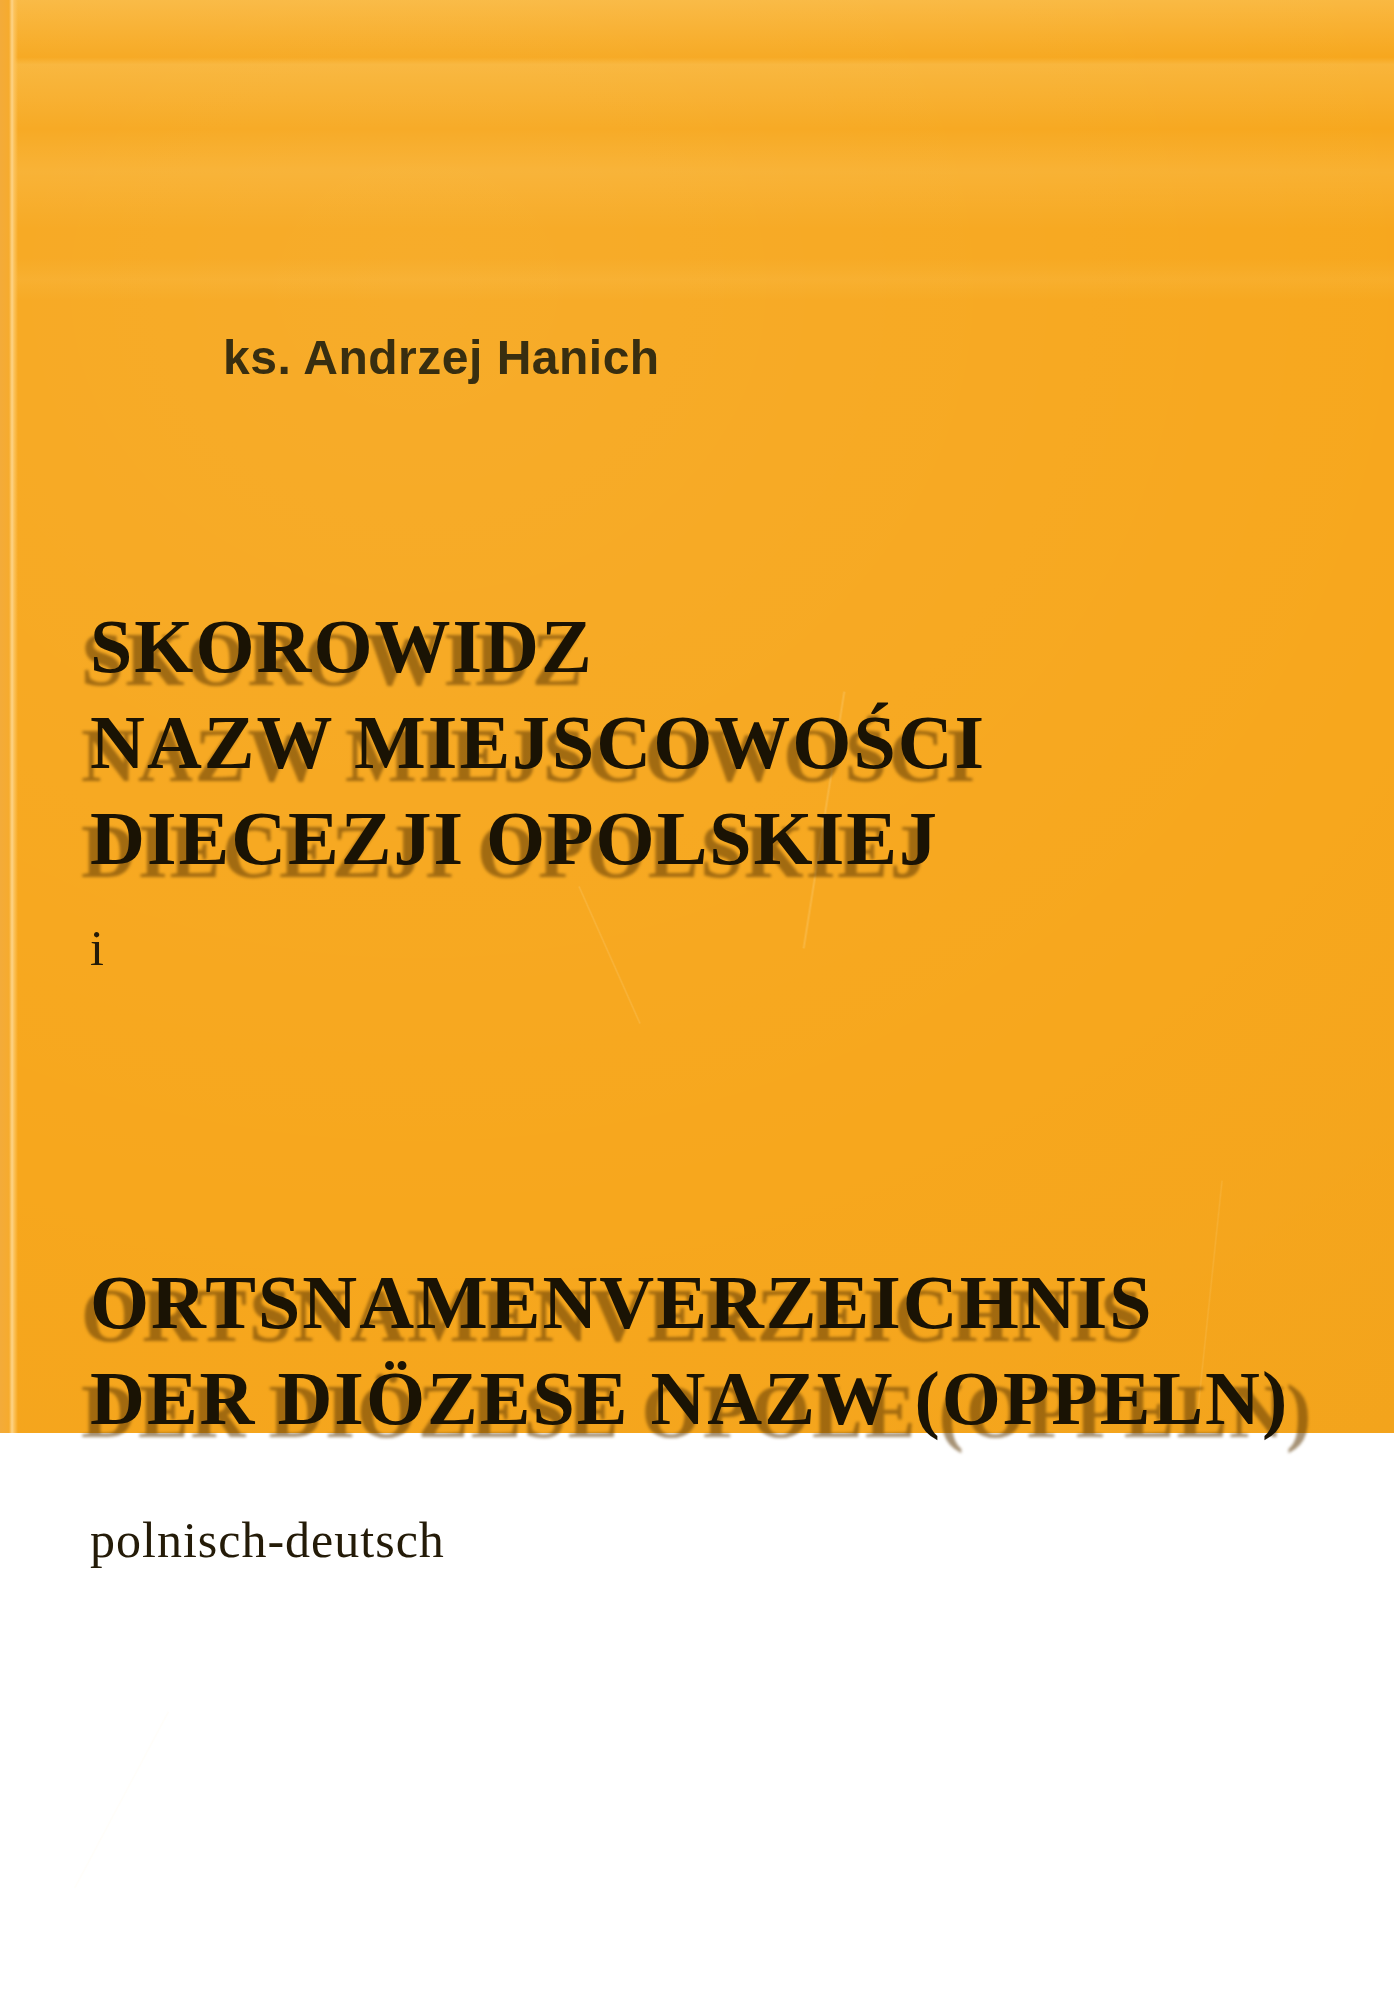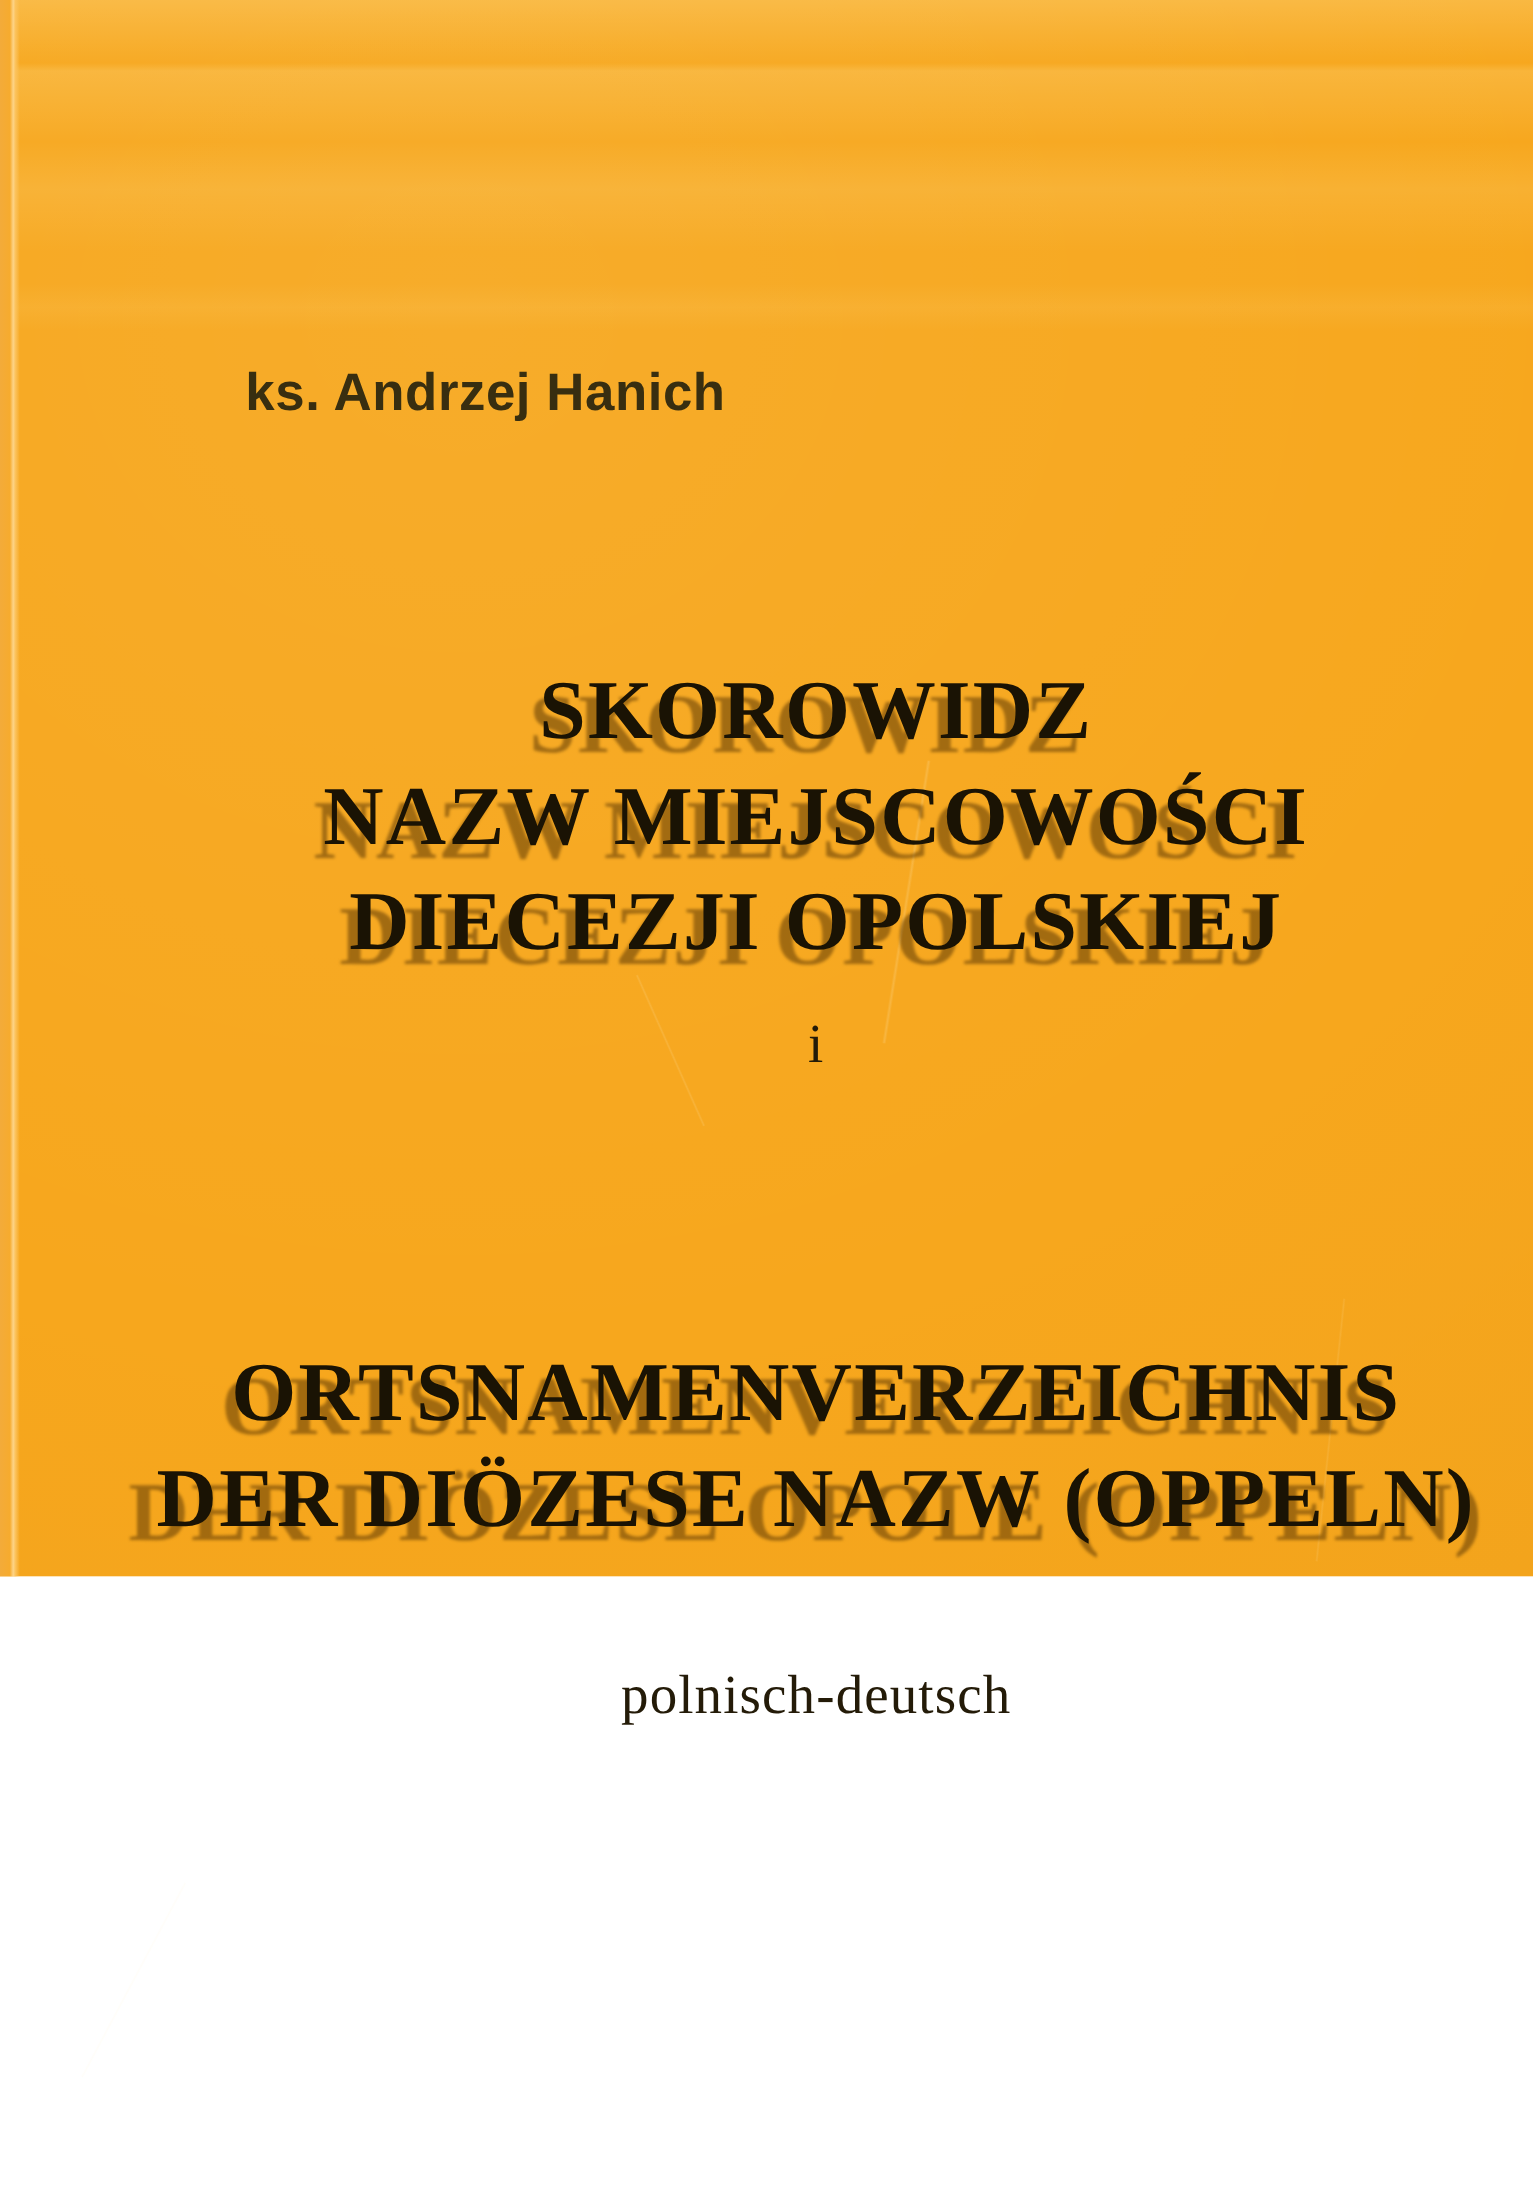"SKOROWIDZ" .text-col { text-align: center -> left }
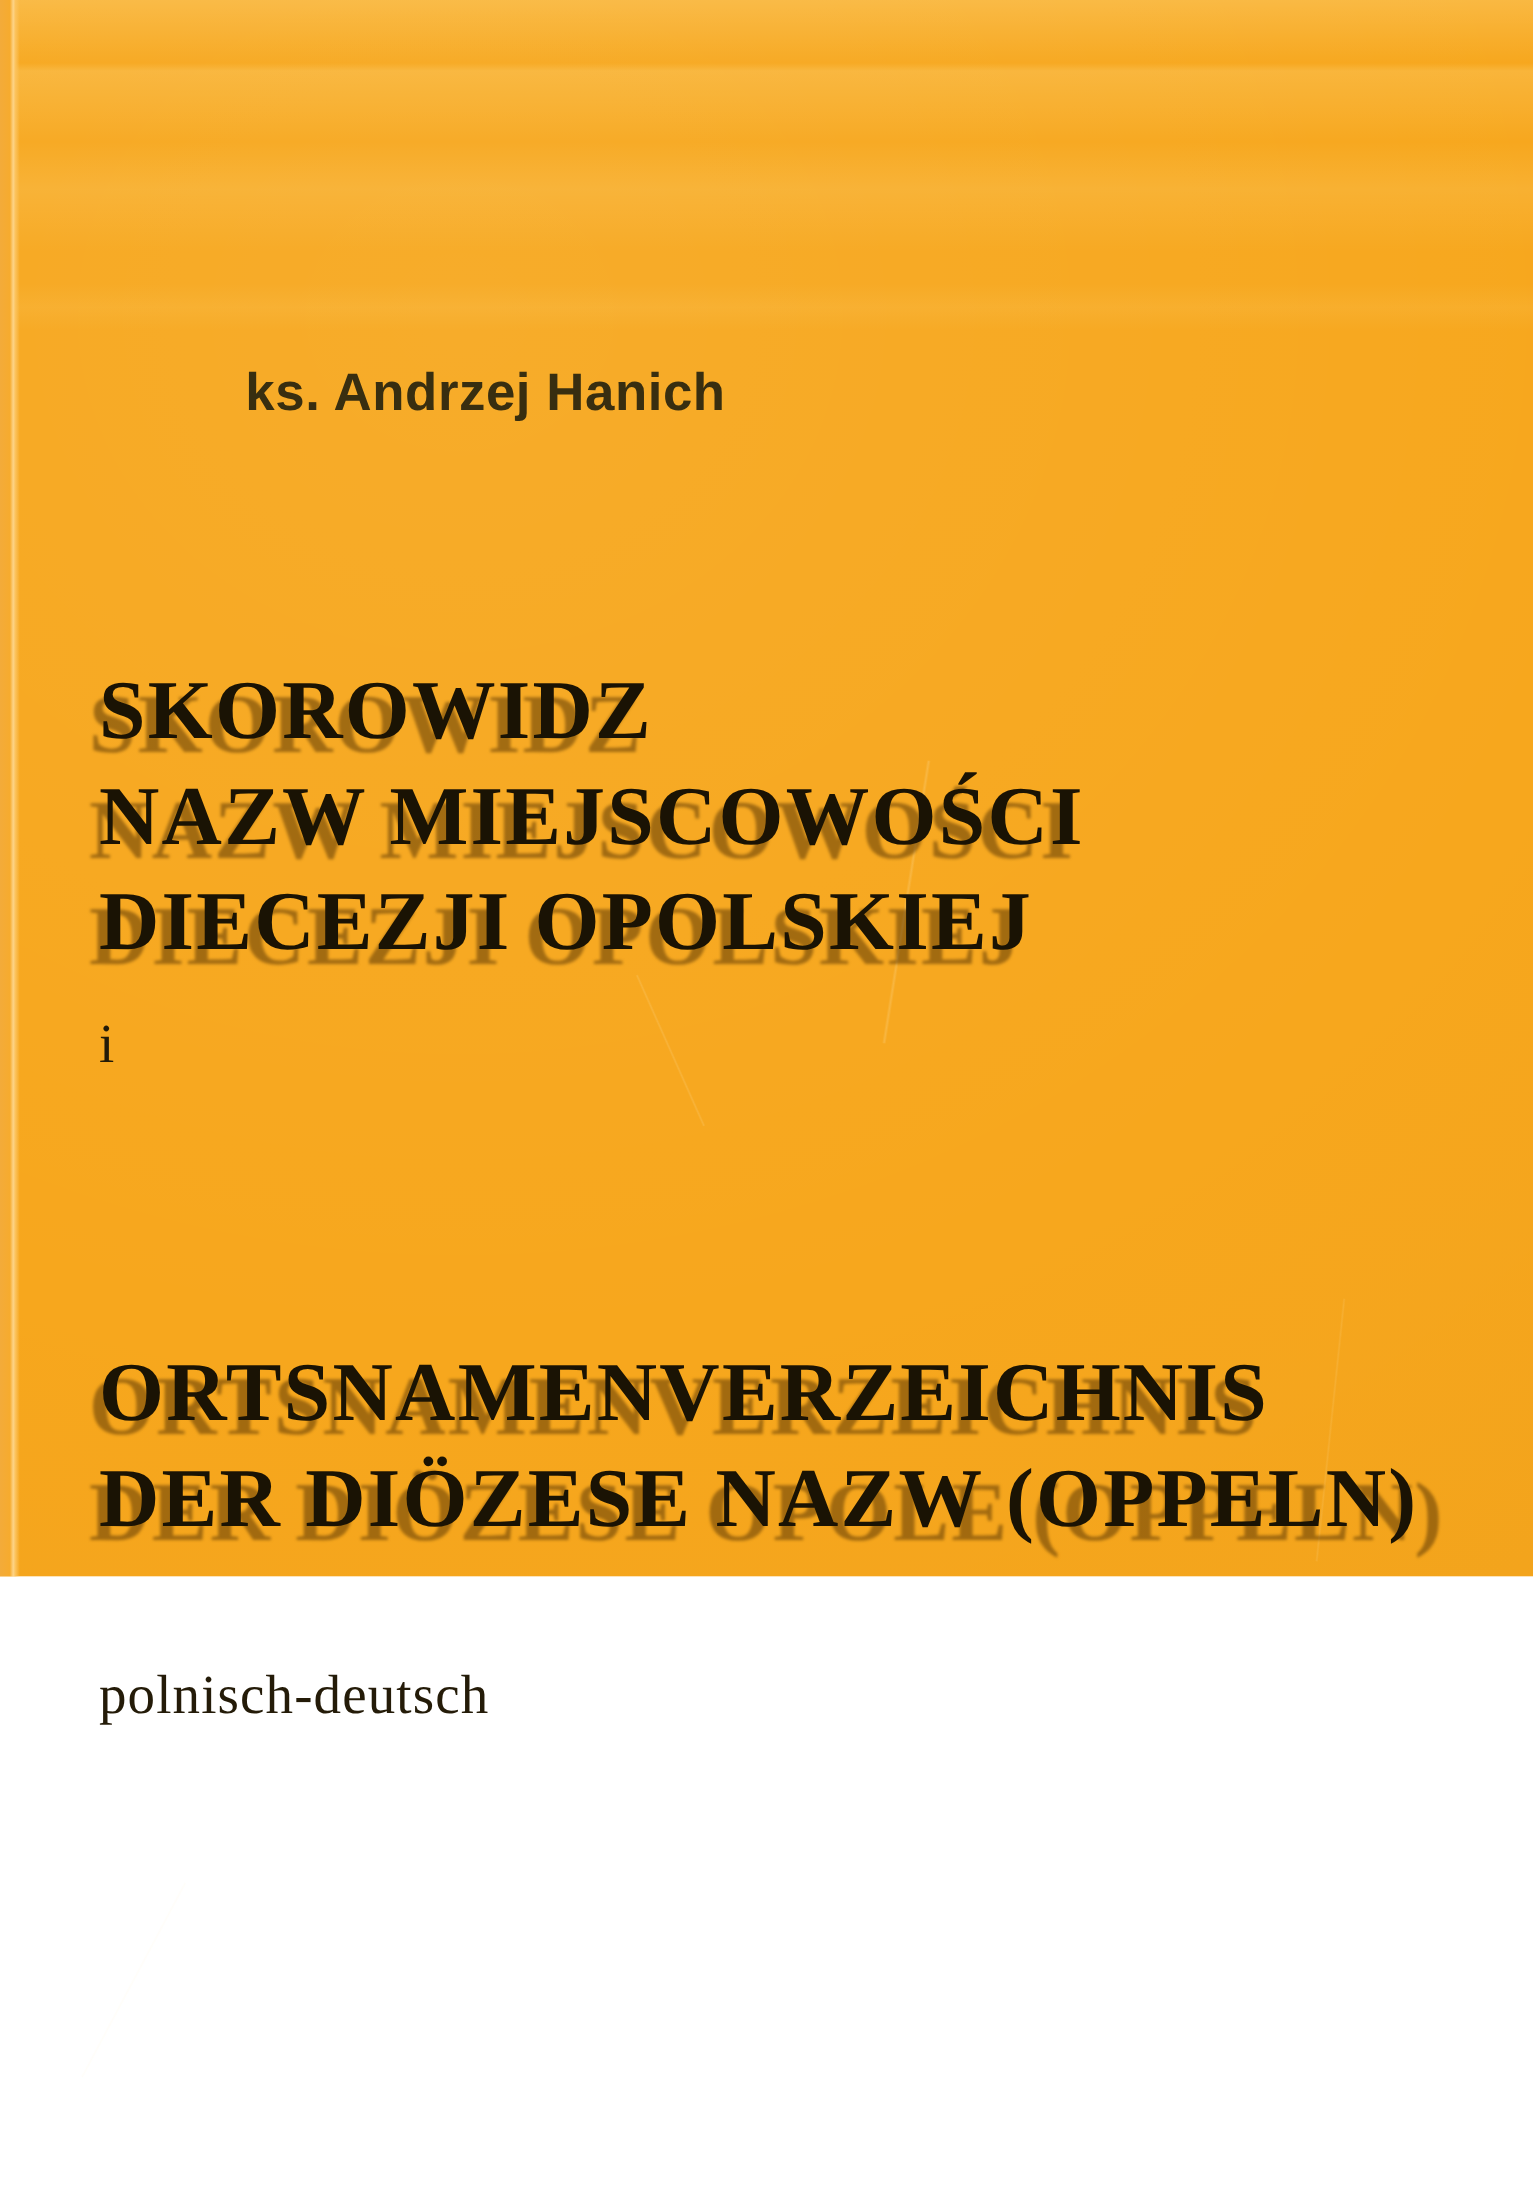"ORTSNAMENVERZEICHNIS" .block-title-de { top: 1218px -> 1254px }
